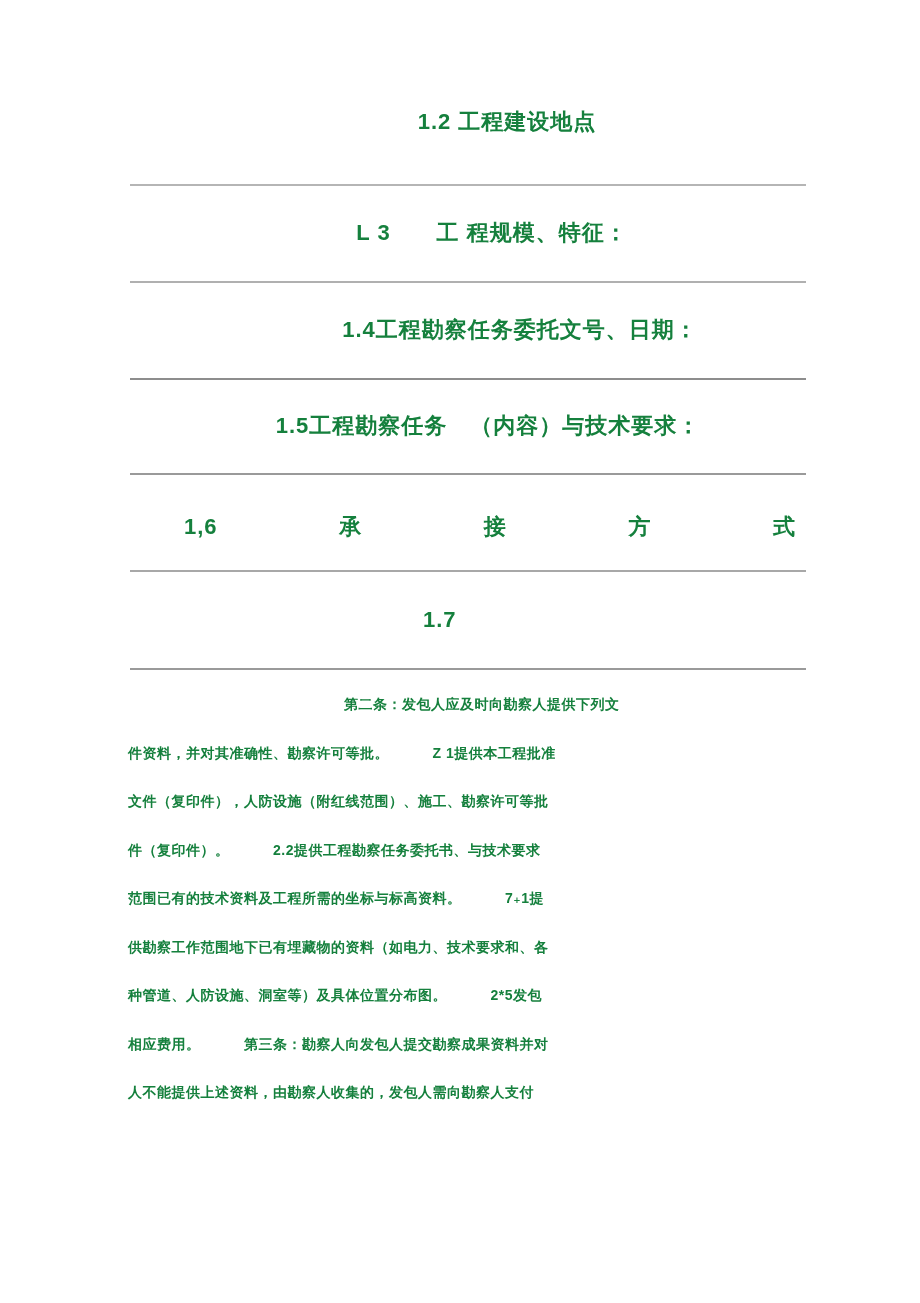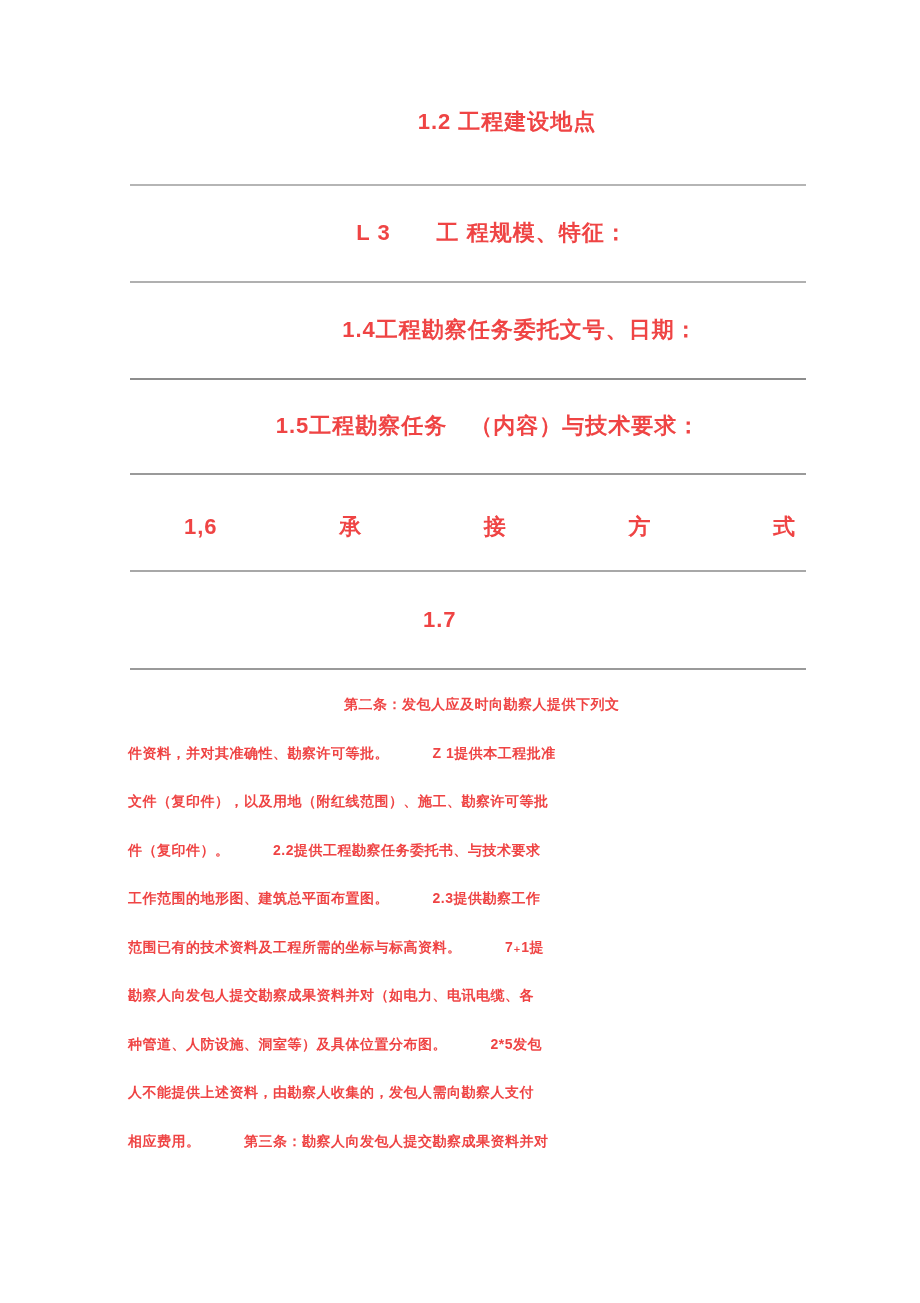"1.2 工程建设地点" .page { color: #ef4444 -> #15803d }
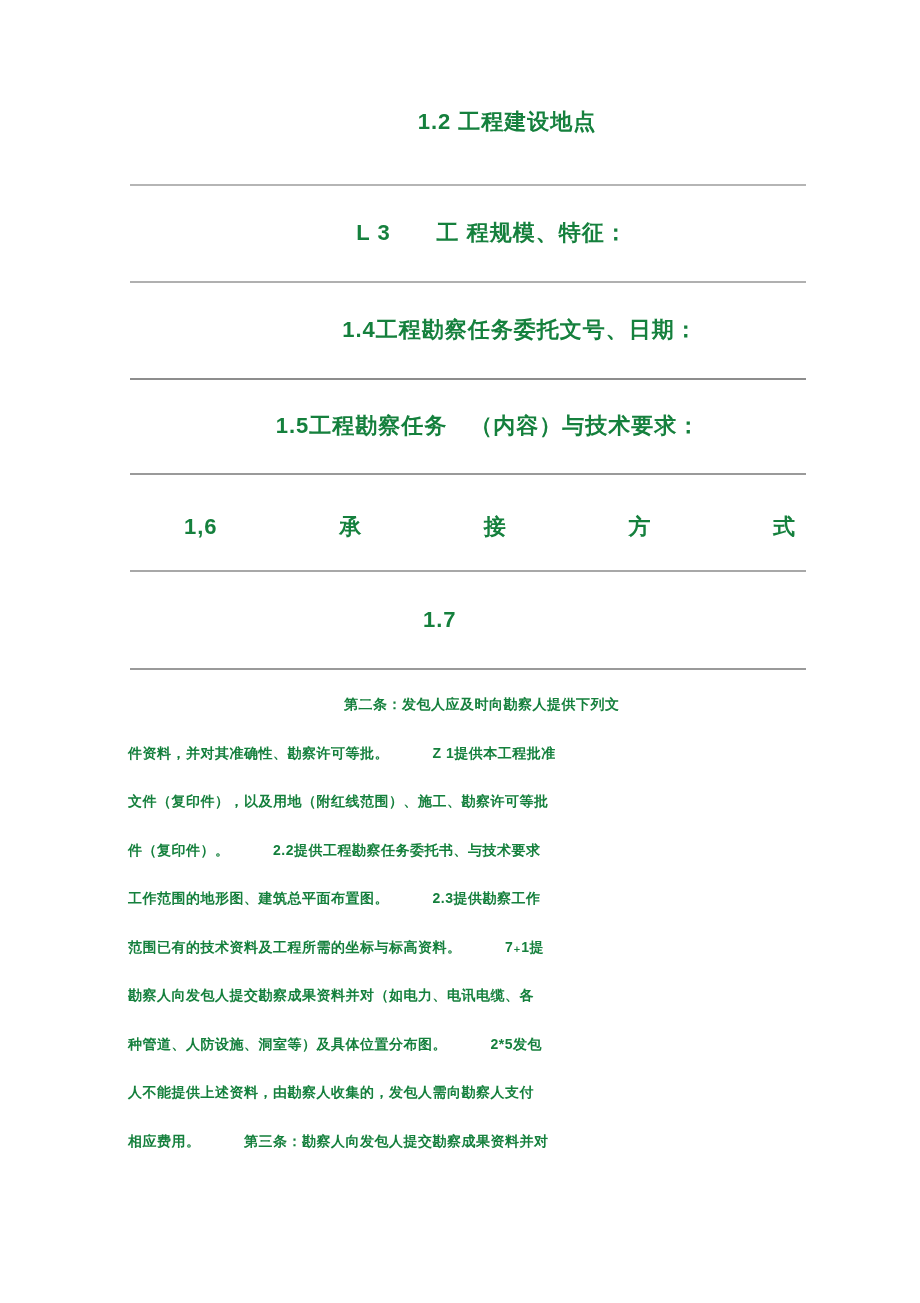"文件（复印件），以及用地（附红线范围）、施工、勘察许可等批" div.pline { text: 以及用地 -> 人防设施 }
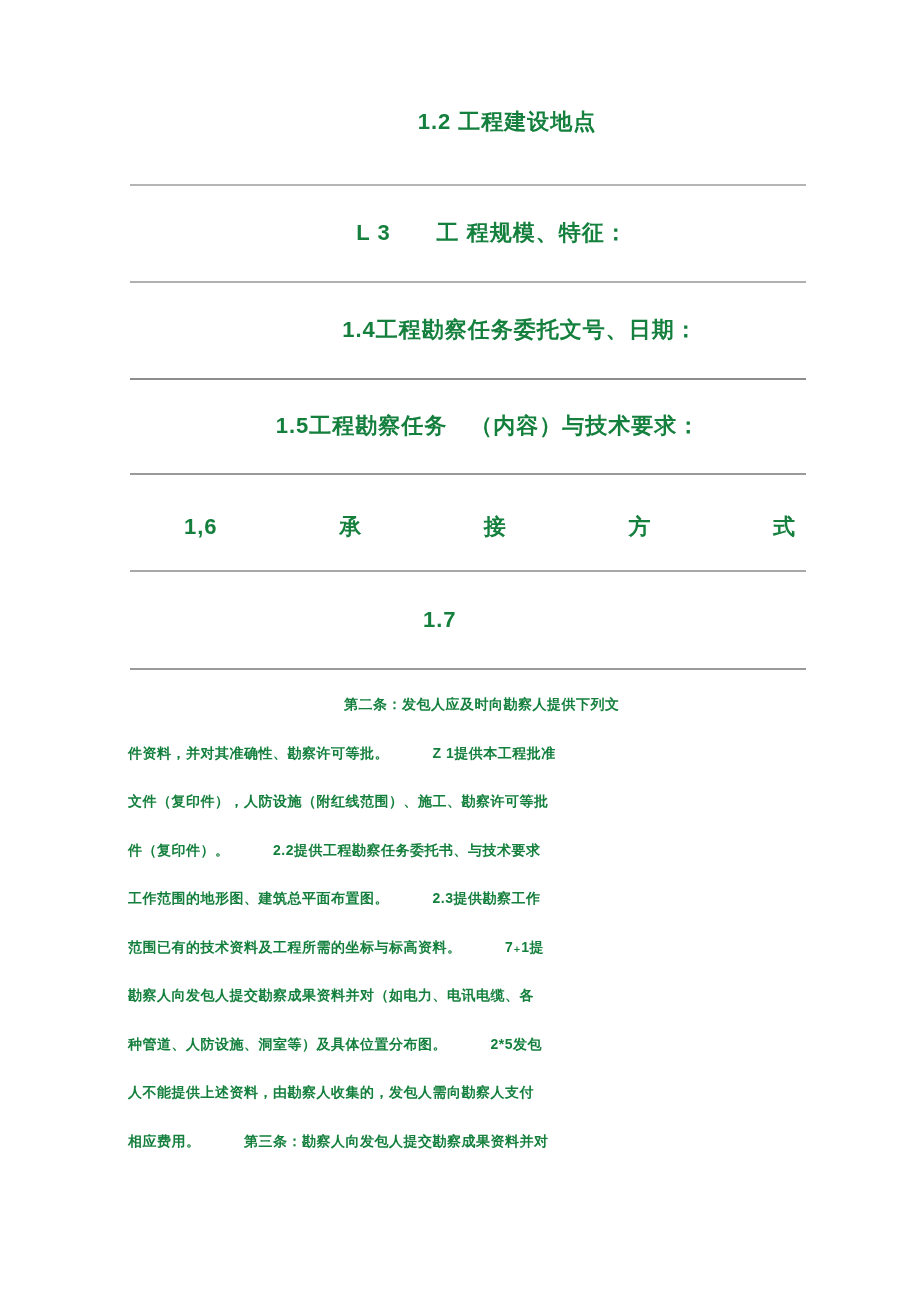"工作范围的地形图、建筑总平面布置图。 2.3提供勘察工作" div.pline { html: <div>工作范围的地形图、建筑总平面布置图。 2.3提供勘察工作</div> -> none }
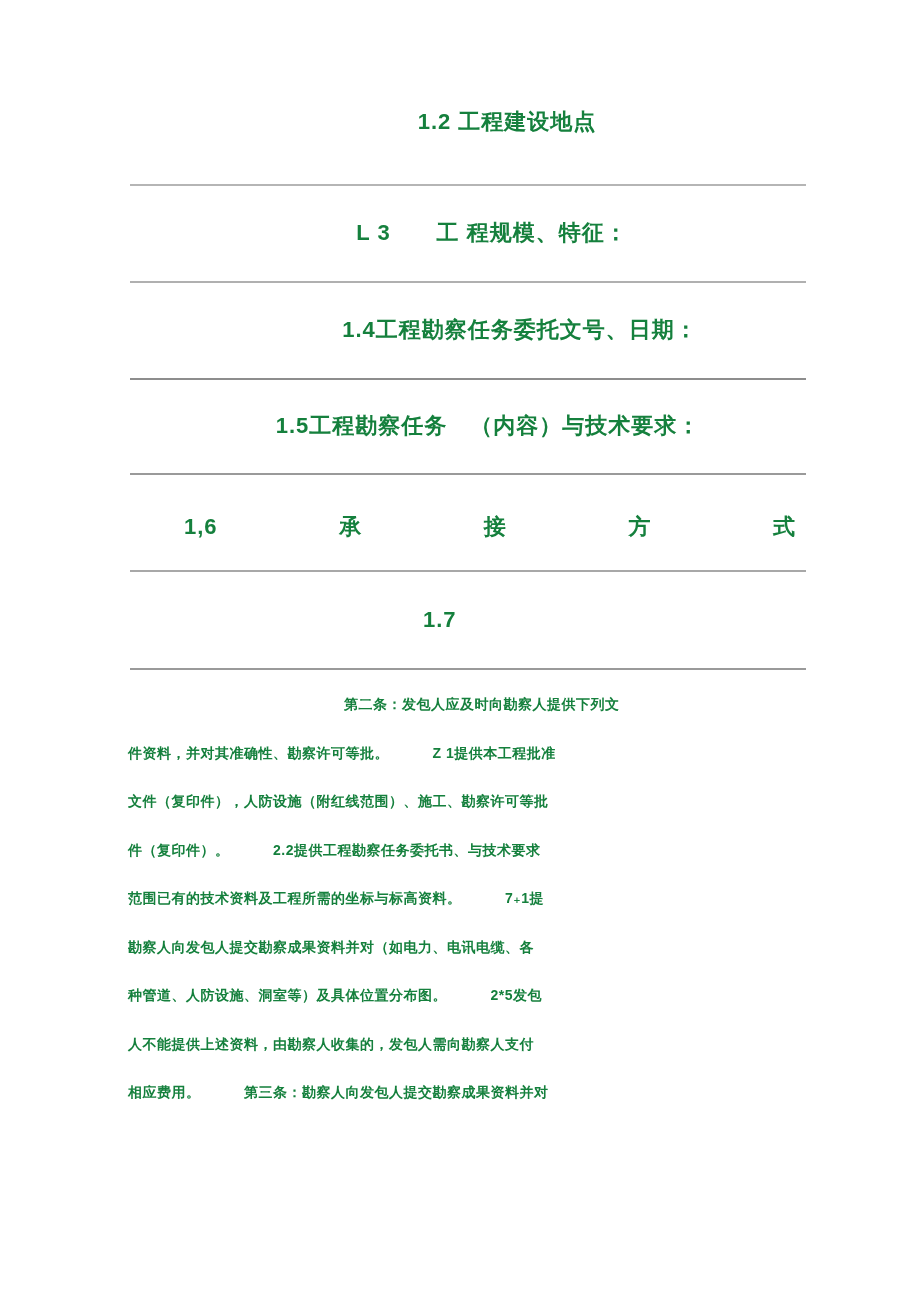"勘察人向发包人提交勘察成果资料并对（如电力、电讯电缆、各" div.pline { text: 勘察人向发包人提交勘察成果资料并对（如电力、电讯电缆 -> 供勘察工作范围地下已有埋藏物的资料（如电力、技术要求和 }
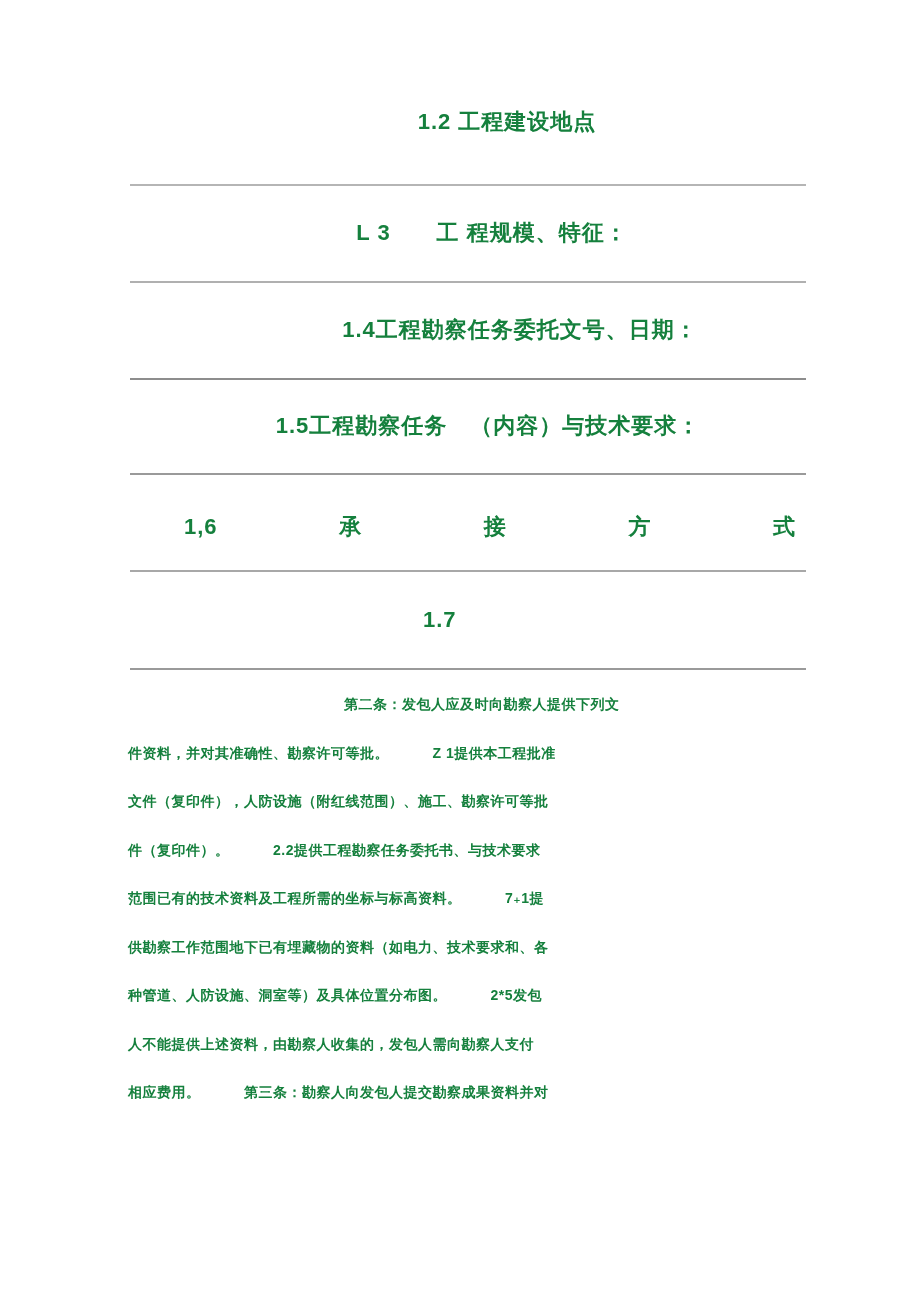"人不能提供上述资料，由勘察人收集的，发包人需向勘察人支付" div.pline { order: before "相应费用。 第三条：勘察人向发包人提交勘察成果资料并对" -> after "相应费用。 第三条：勘察人向发包人提交勘察成果资料并对" }
